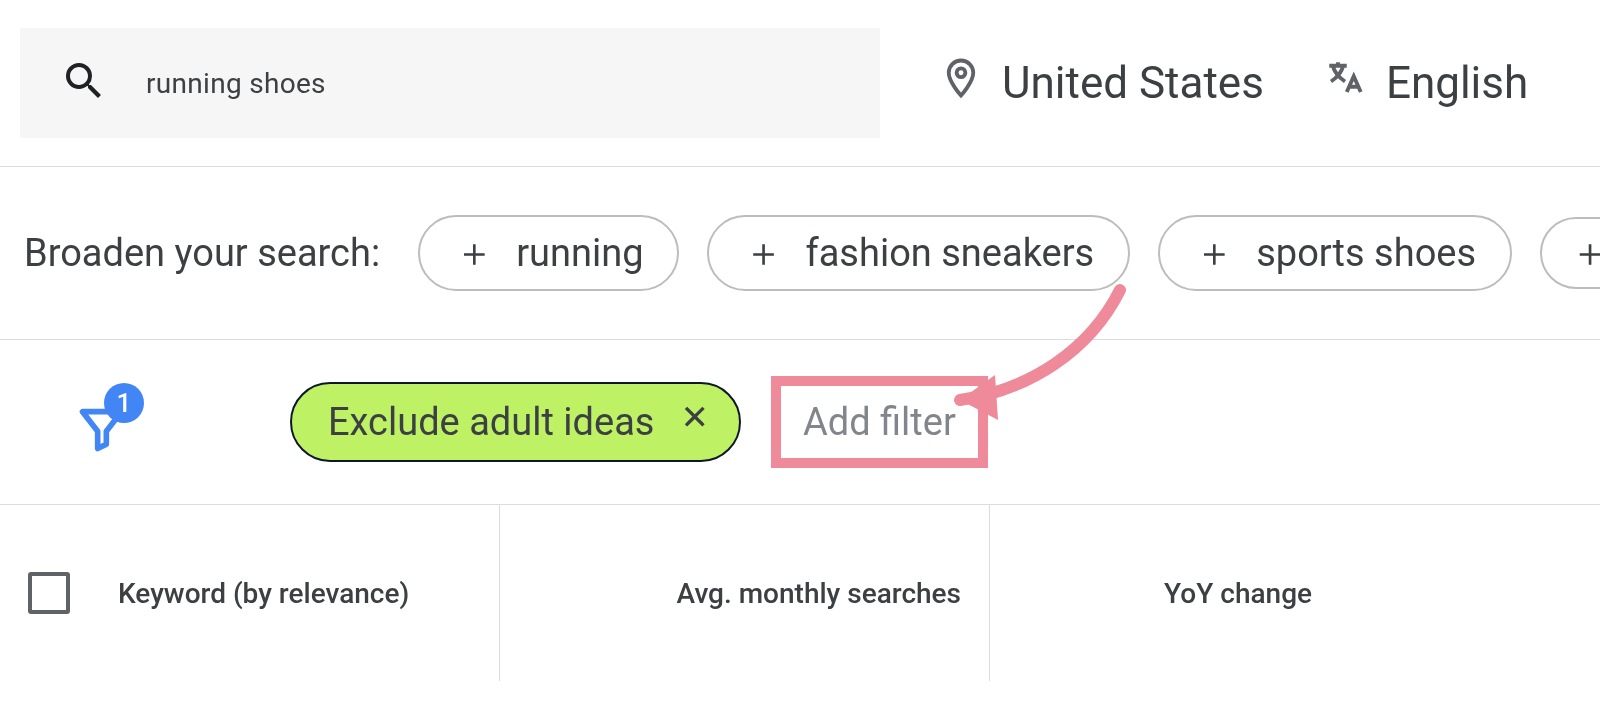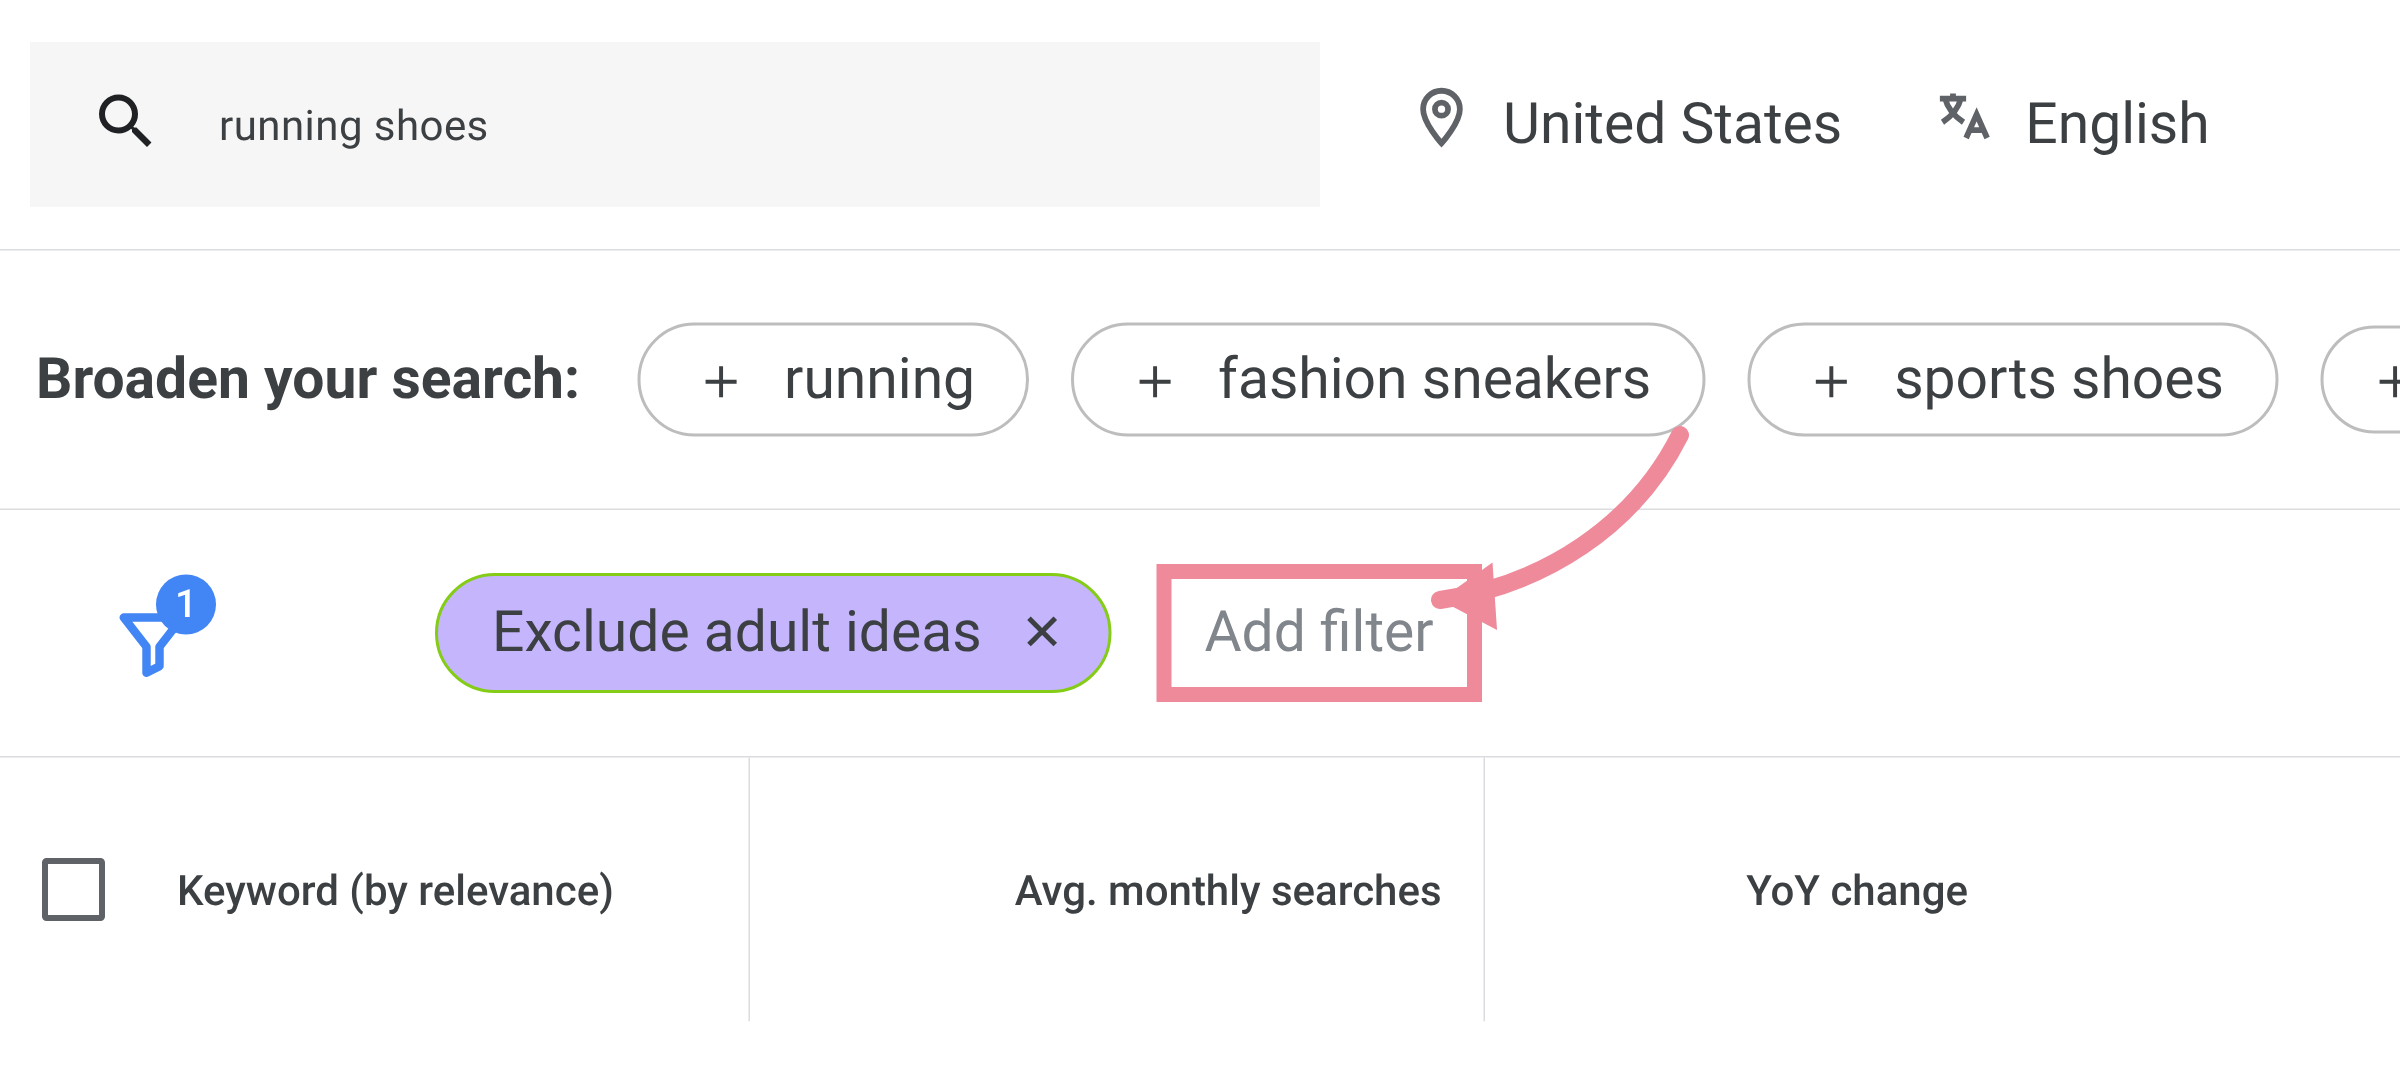"United States" .loc-lang { font-size: 38px -> 44px }
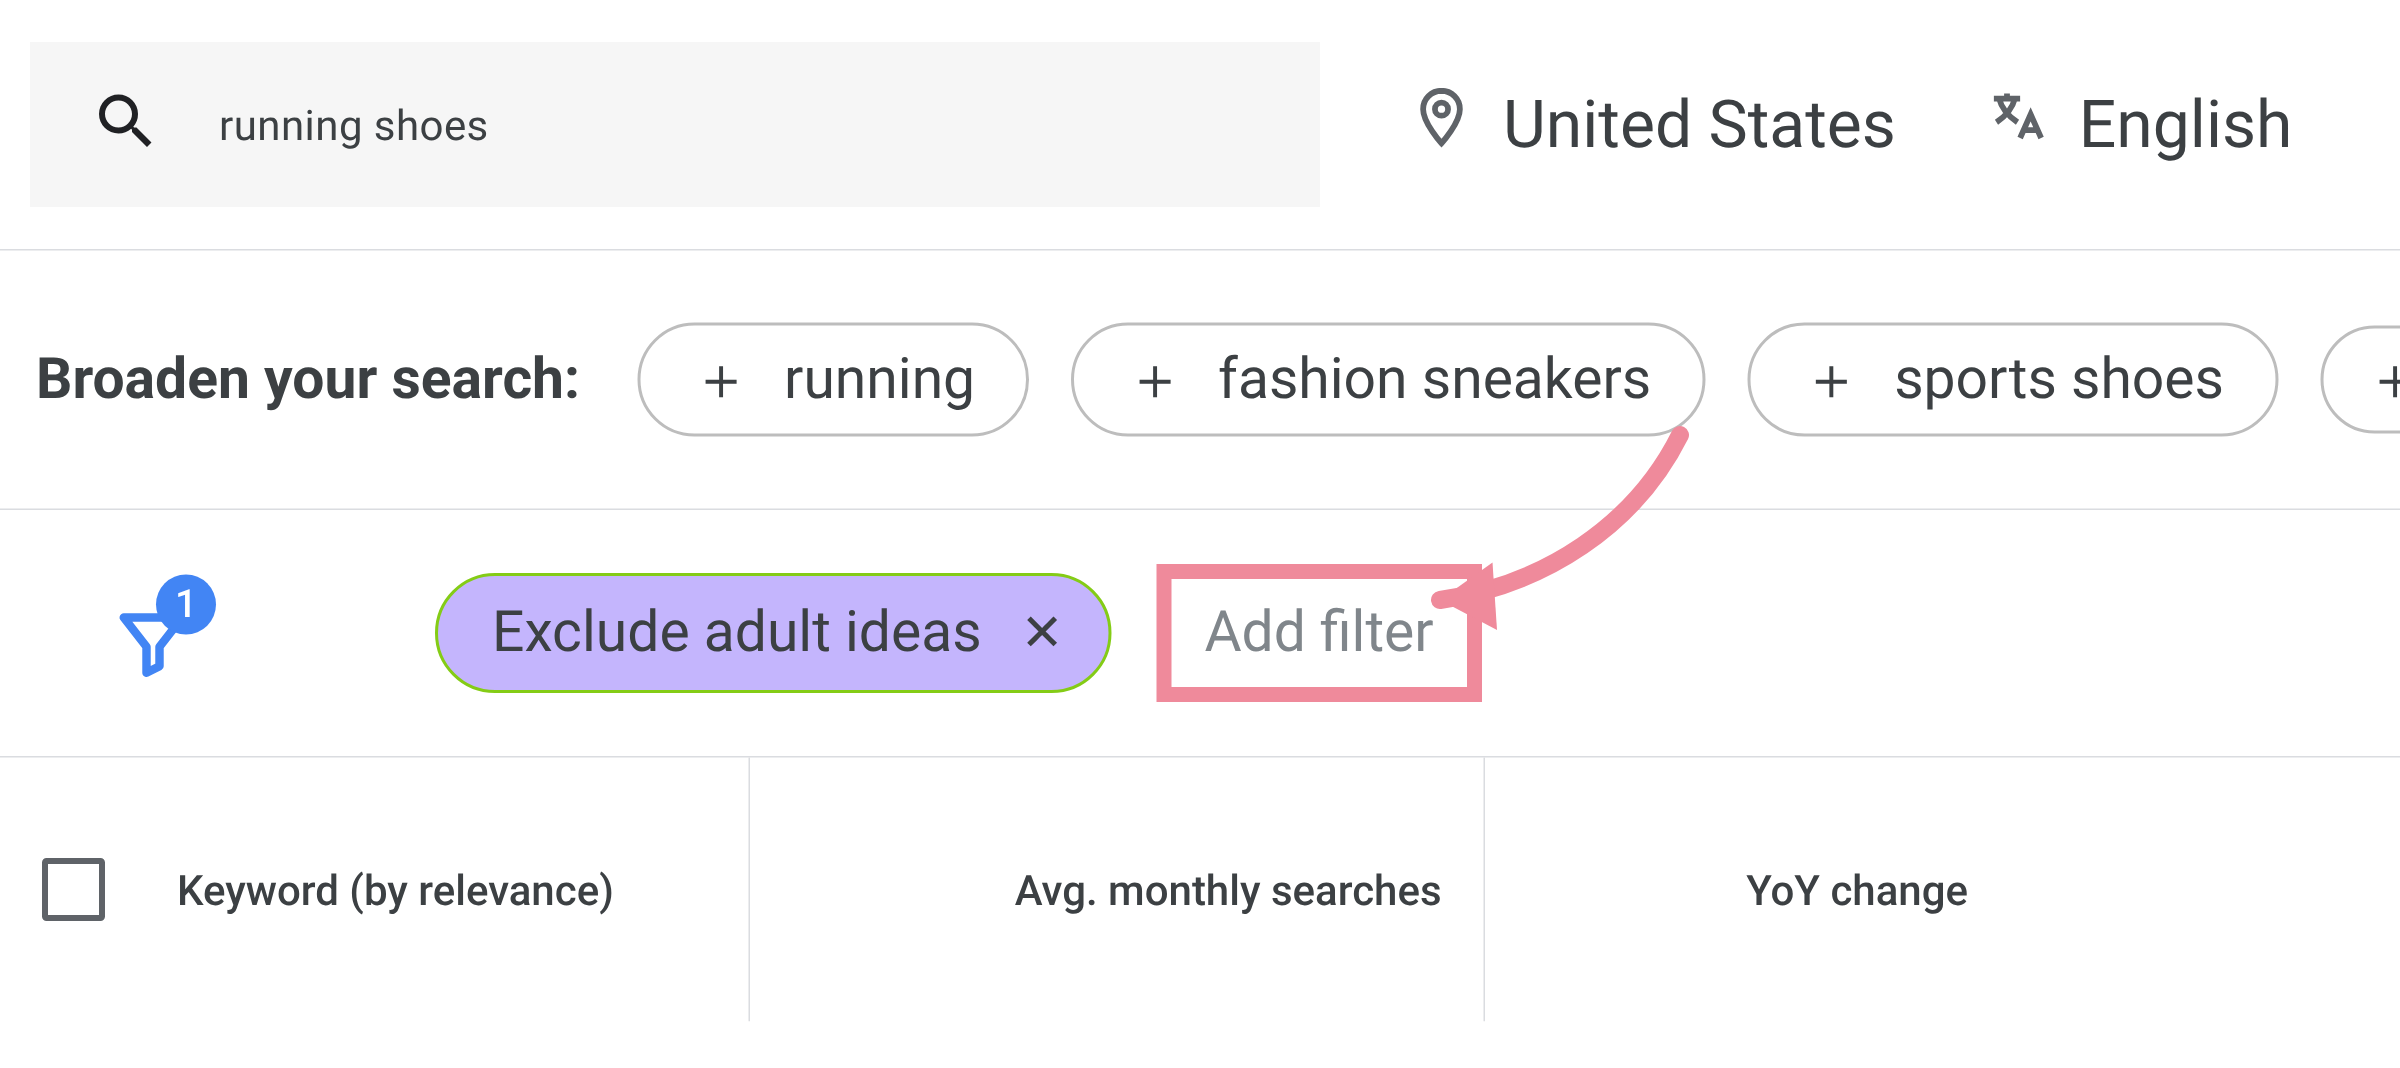"Broaden your search:" .broaden-label { font-weight: bold -> none }
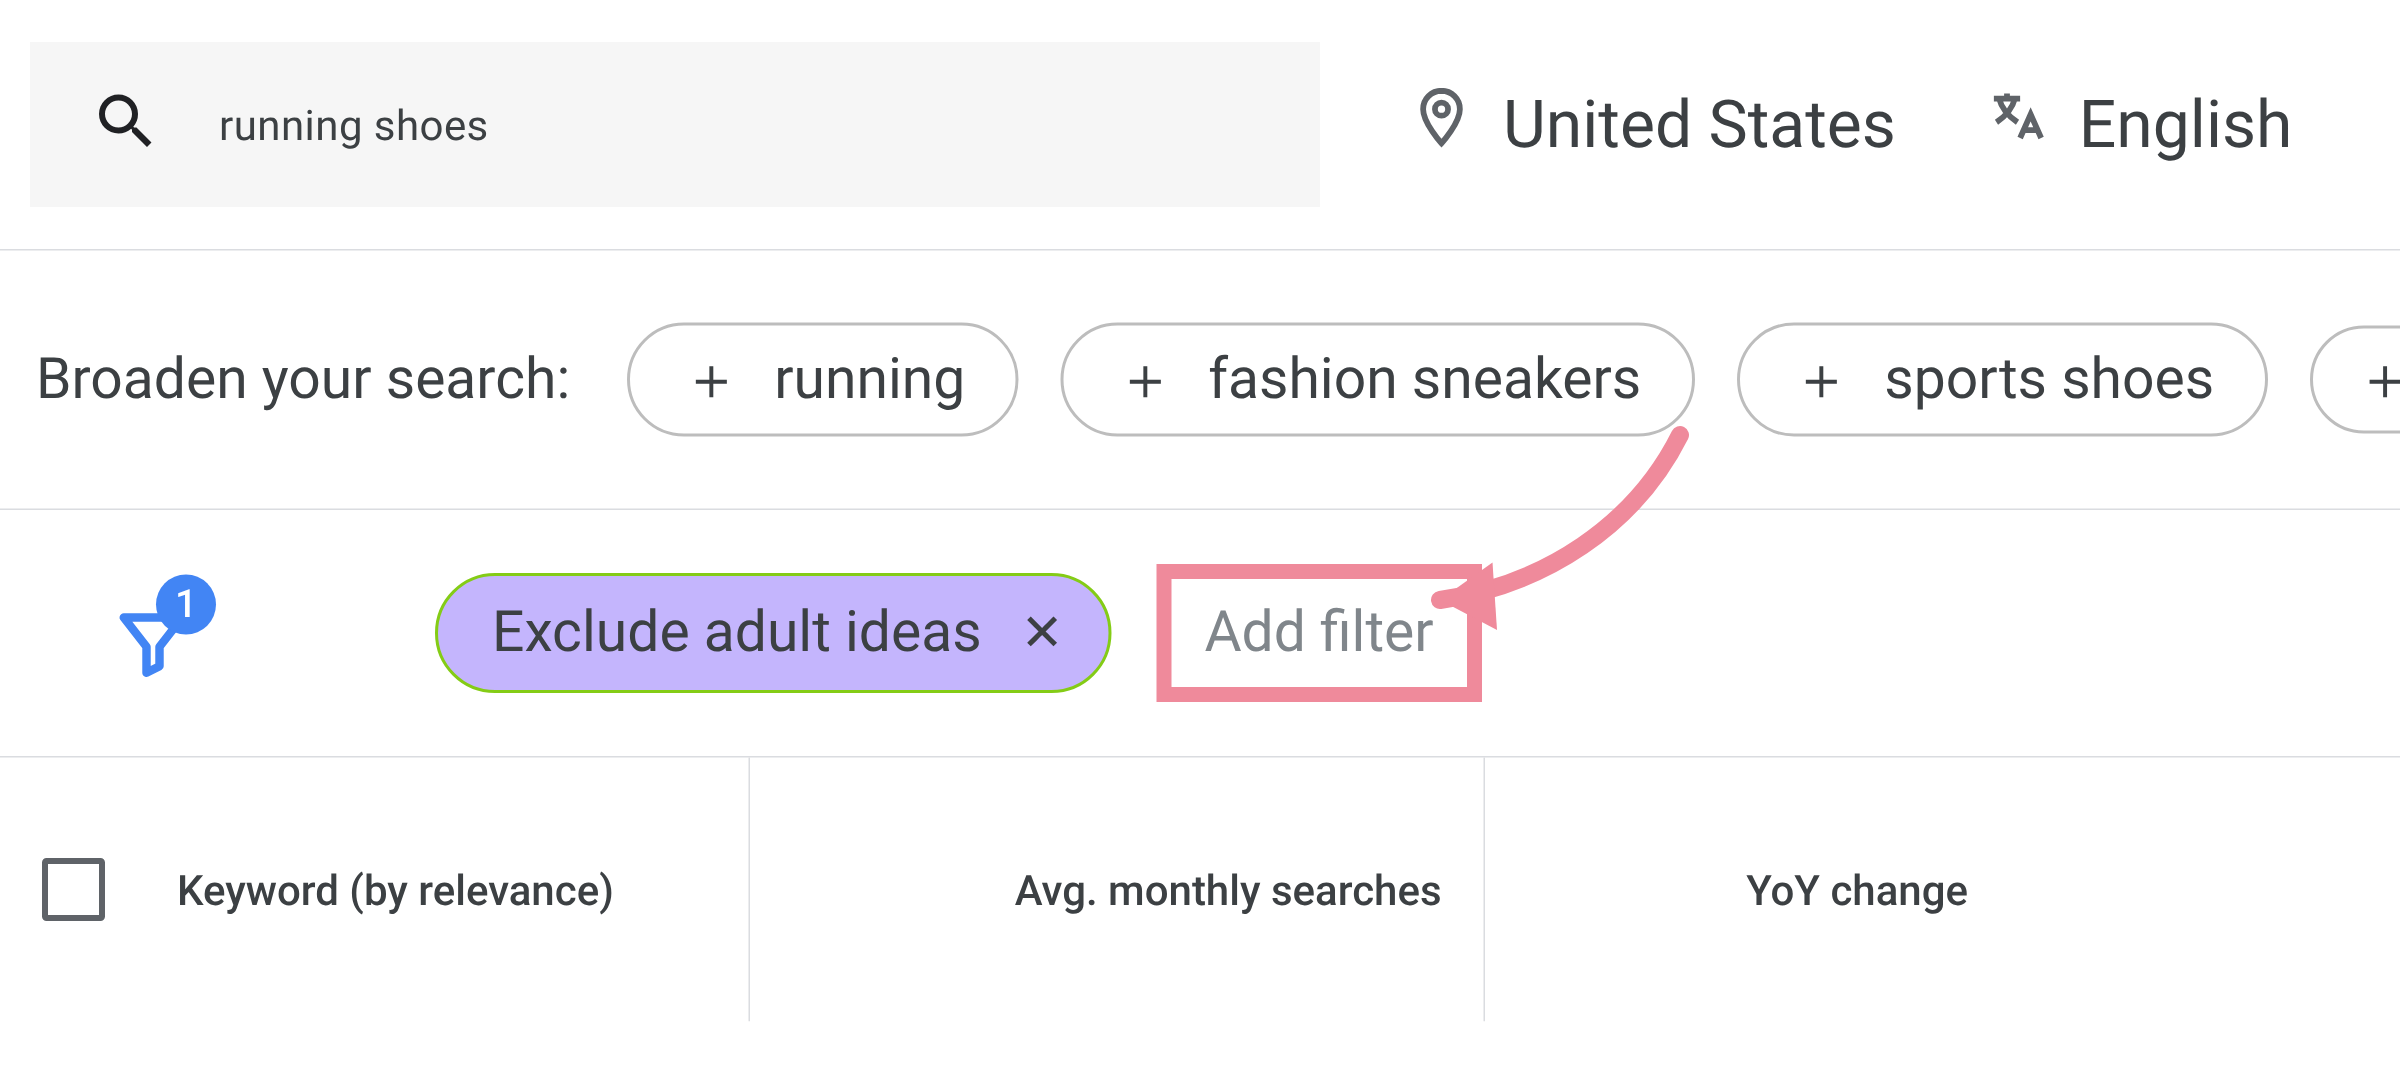"Exclude adult ideas" .filter-pill { align-items: center -> flex-start; background: #c4b5fd -> #bef264; border: 2px solid #84cc16 -> 2px solid #0f172a }
